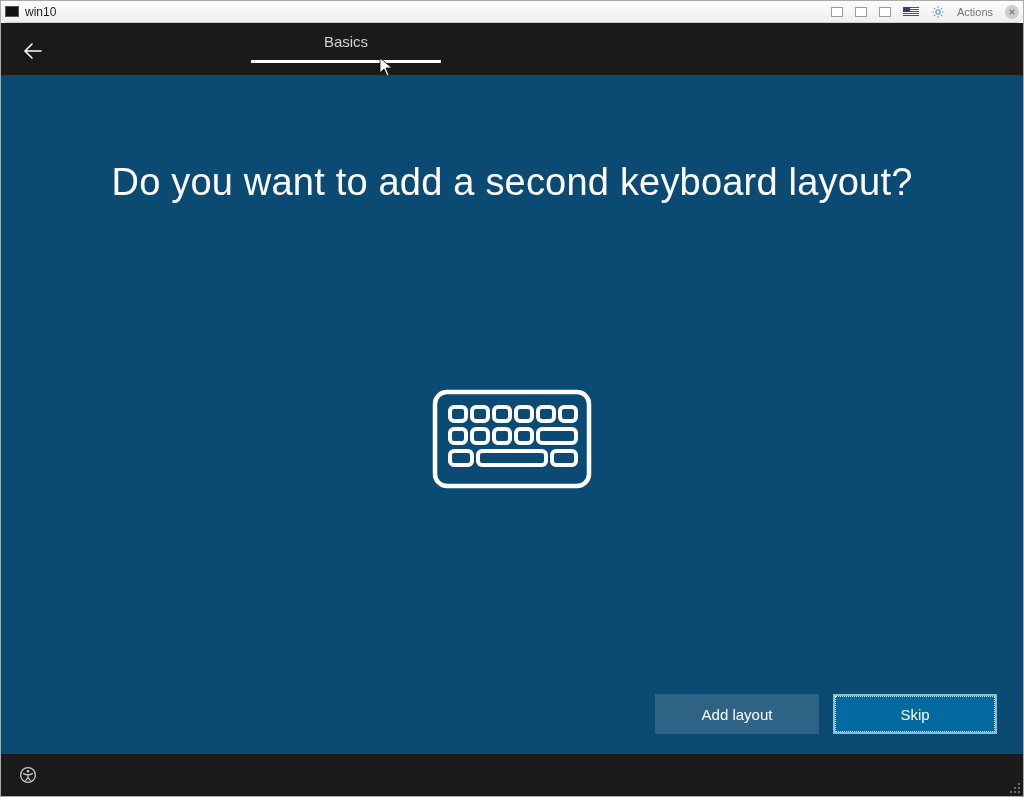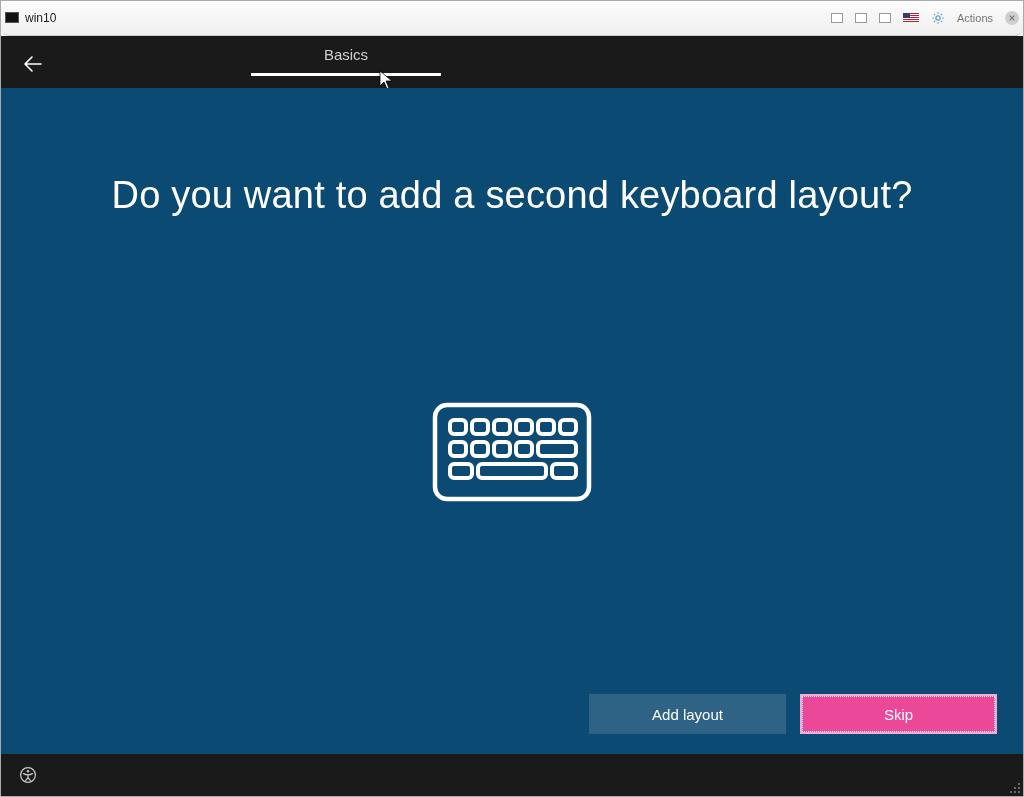"win10" .vm-titlebar { height: 35px -> 22px }
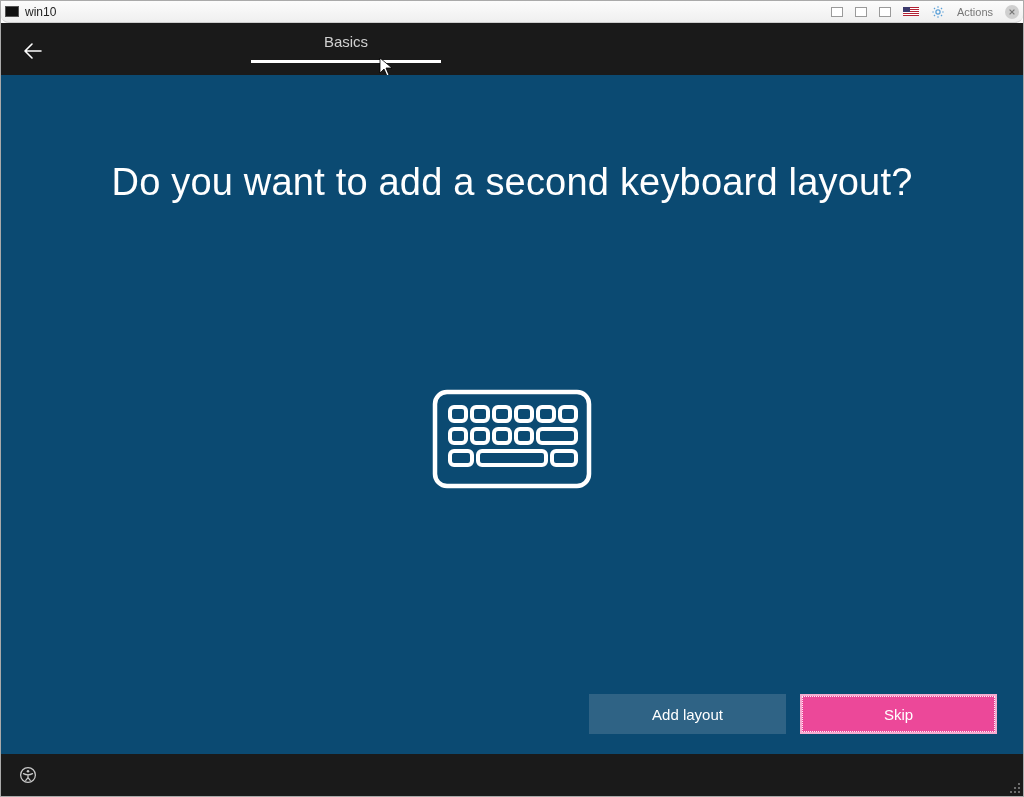"Add layout" .btn { width: 197px -> 164px }
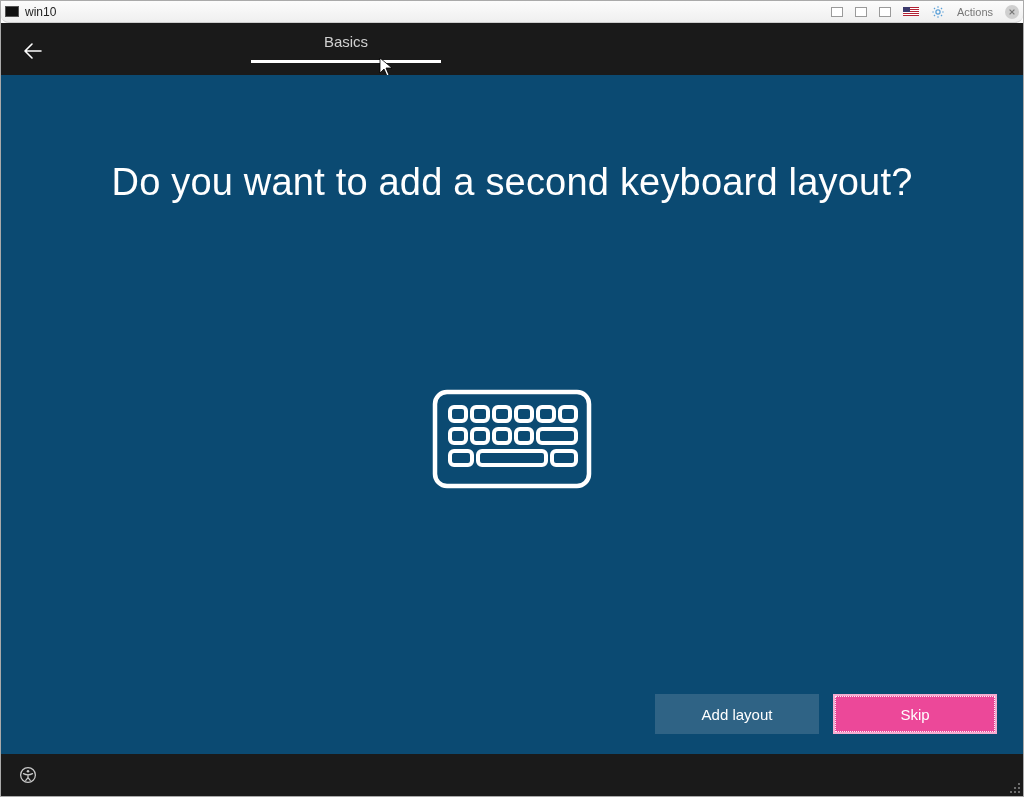"Skip" .btn-primary { background: #ec4899 -> #0369a1 }
